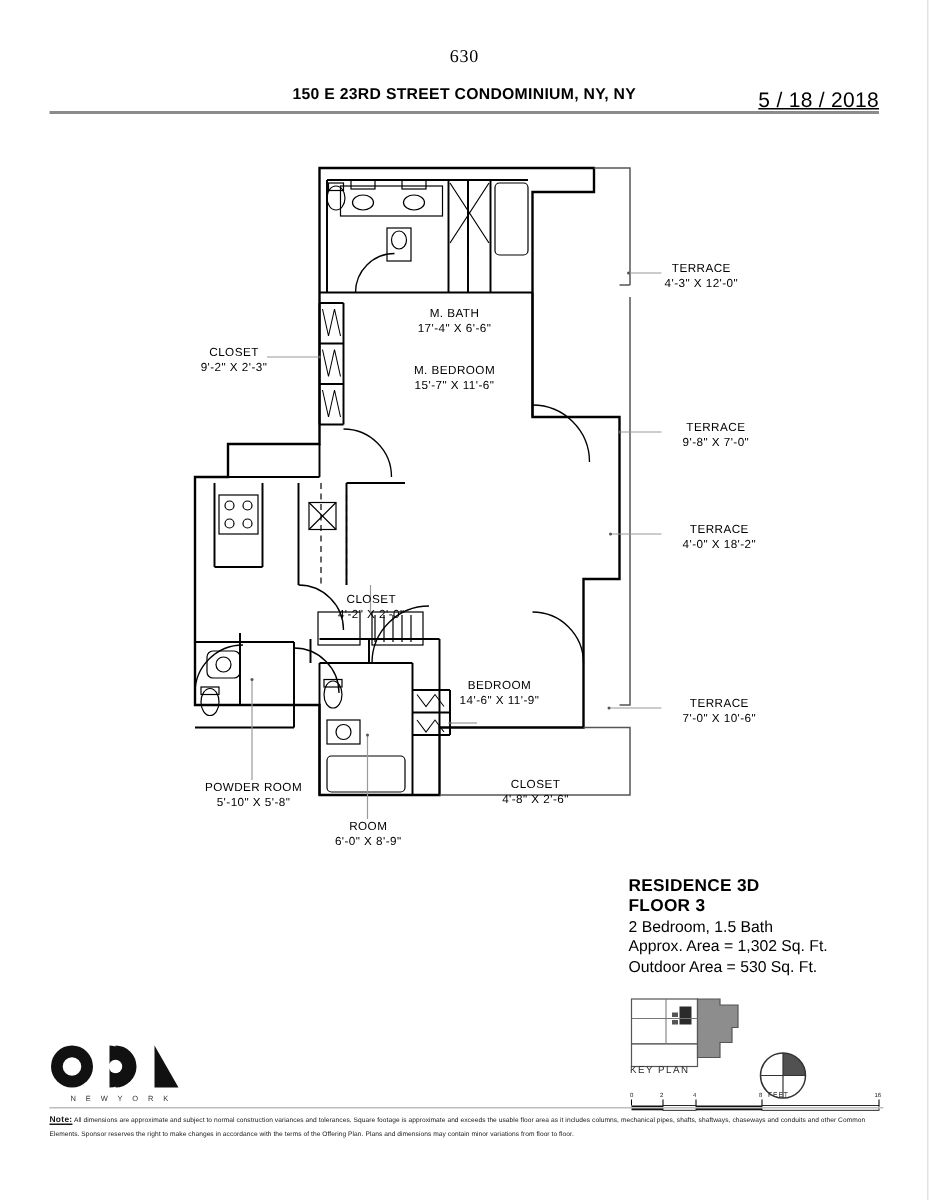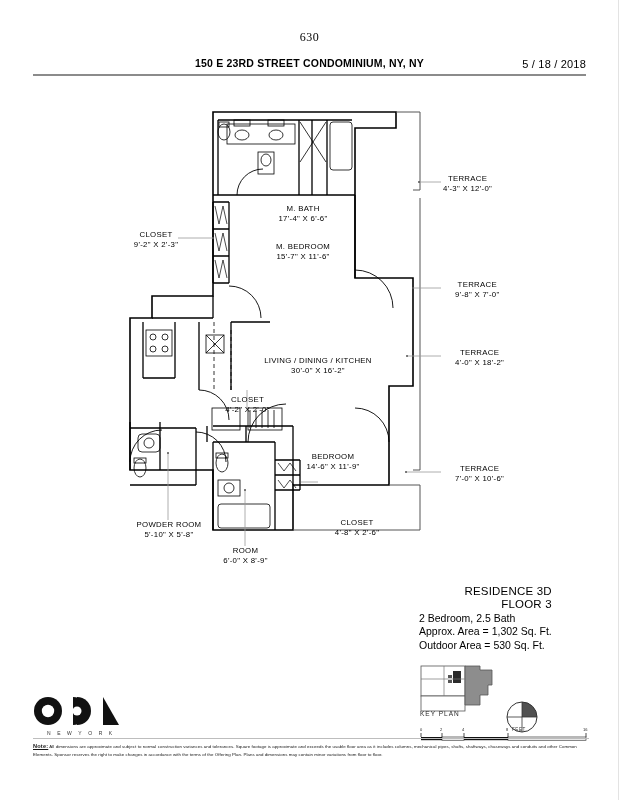"5 / 18 / 2018" .header-date { font-size: 11px -> 14px; text-decoration: none -> underline }
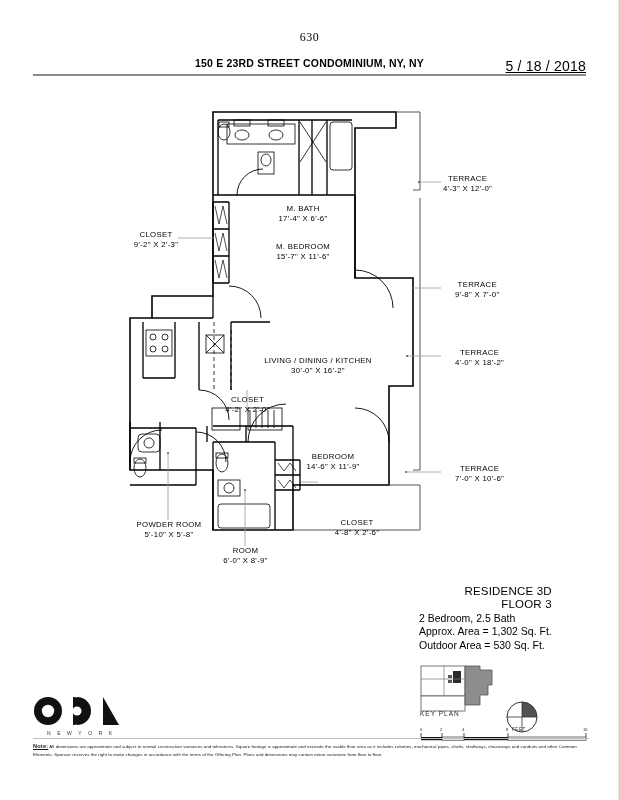"LIVING / DINING / KITCHEN" div.lbl { html: <div> <span>LIVING / DINING / KITCHEN</span> <span>30'-0" X 16'-2"</span> </div> -> none }
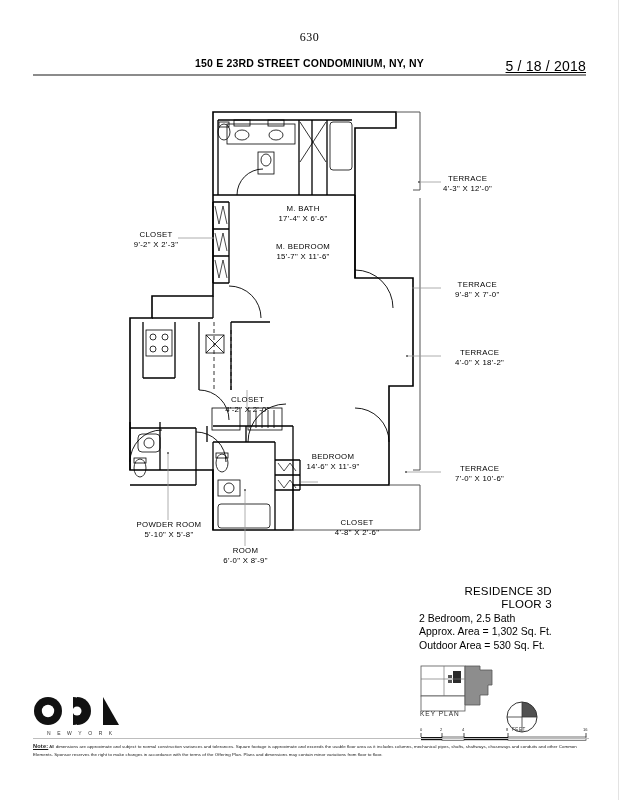"RESIDENCE 3D" .residence .big { font-weight: normal -> bold; text-align: right -> none }
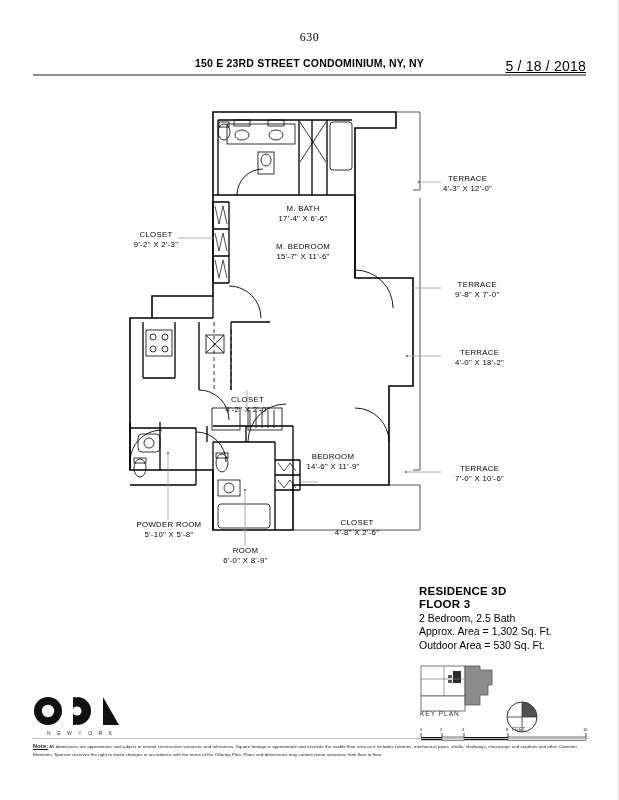"2 Bedroom, 2.5 Bath" div { text: 2.5 -> 1.5 }
